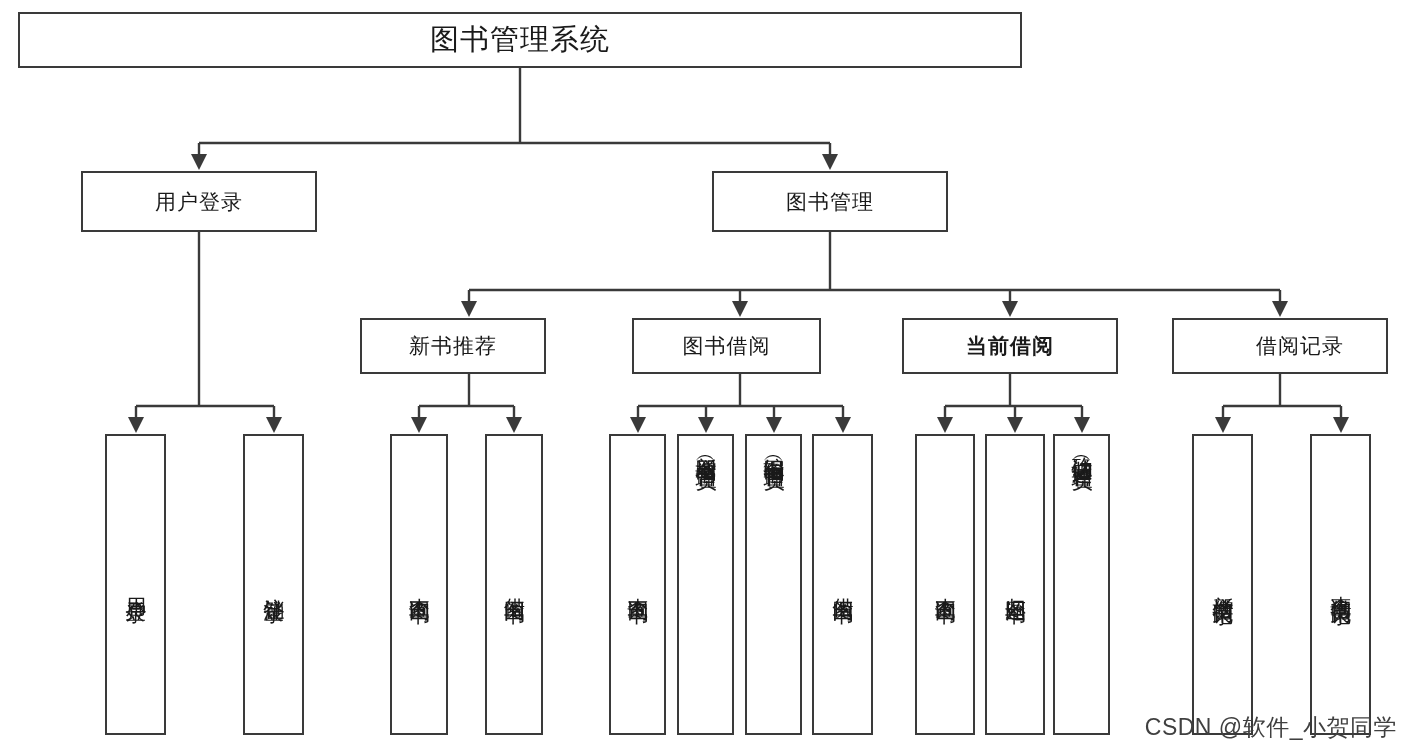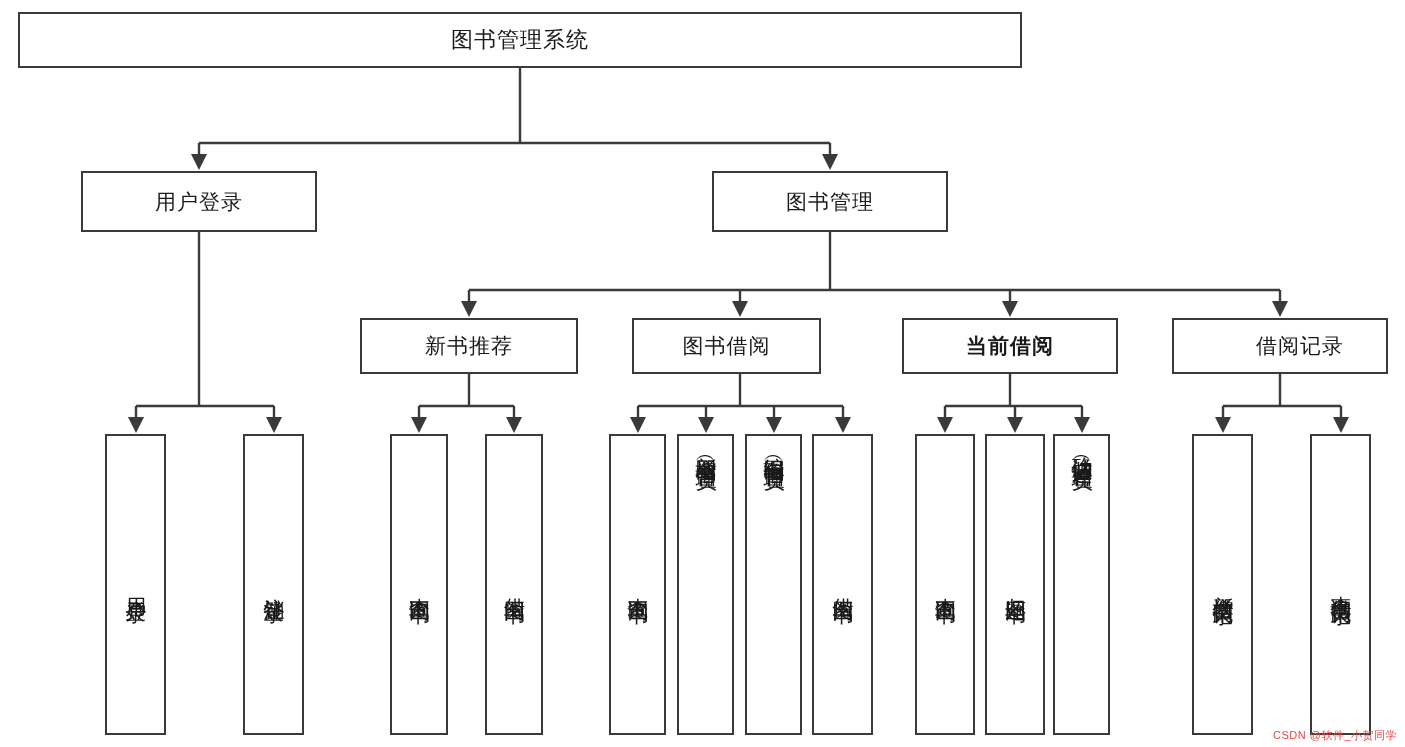"图书管理系统" .node-root .node-label { font-size: 22px -> 29px }
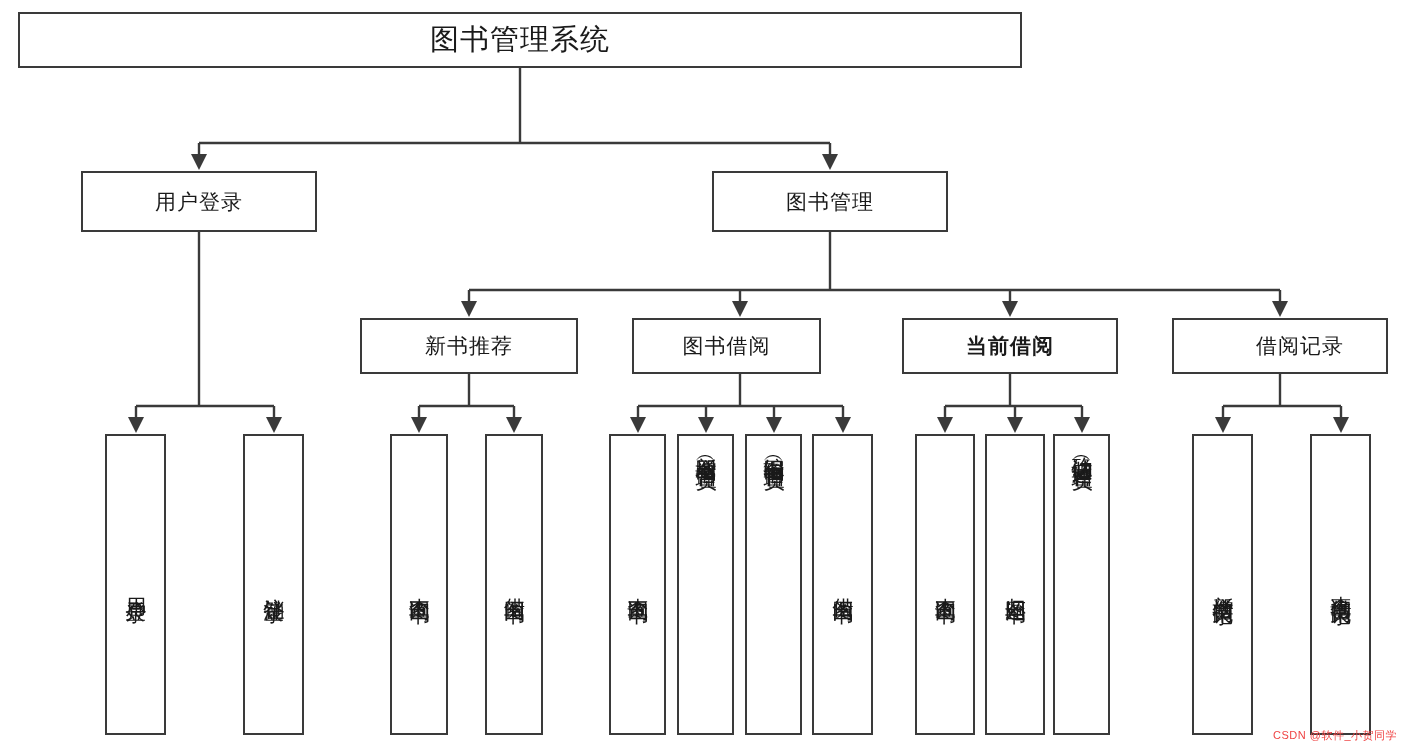"新书推荐" div.node-box { width: 218px -> 186px }
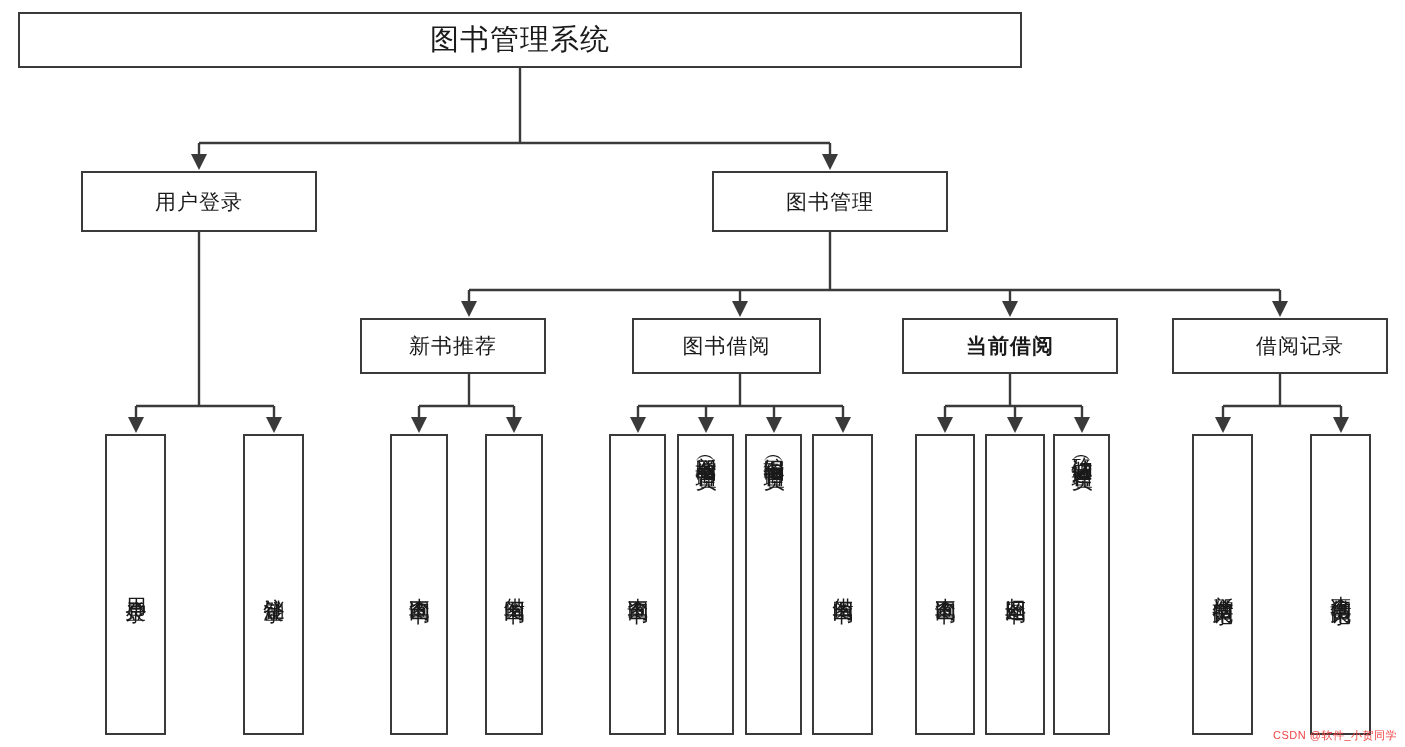"CSDN @软件_小贺同学" #watermark { color: #ef4444 -> #404040; font-size: 11px -> 23px }
